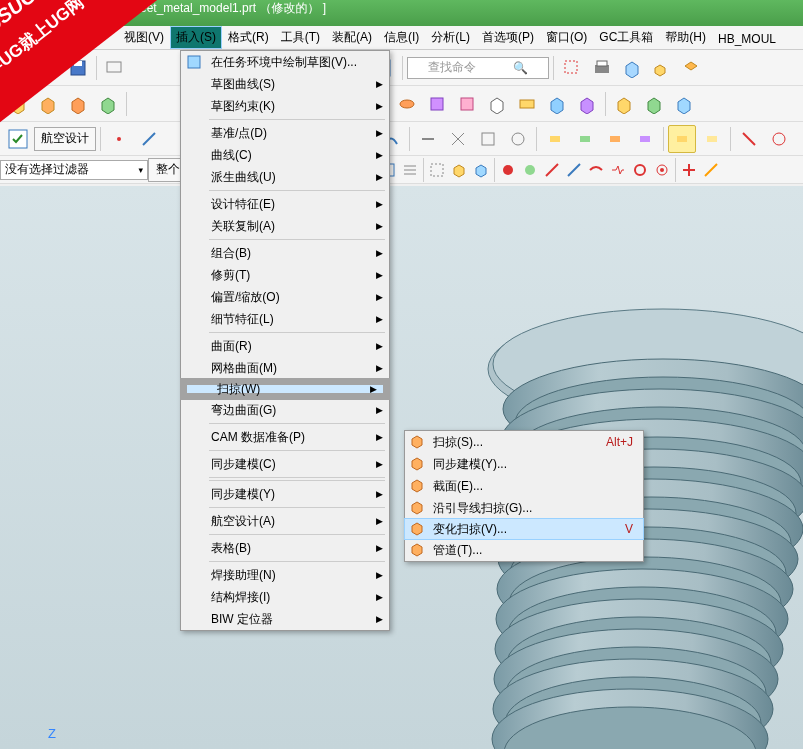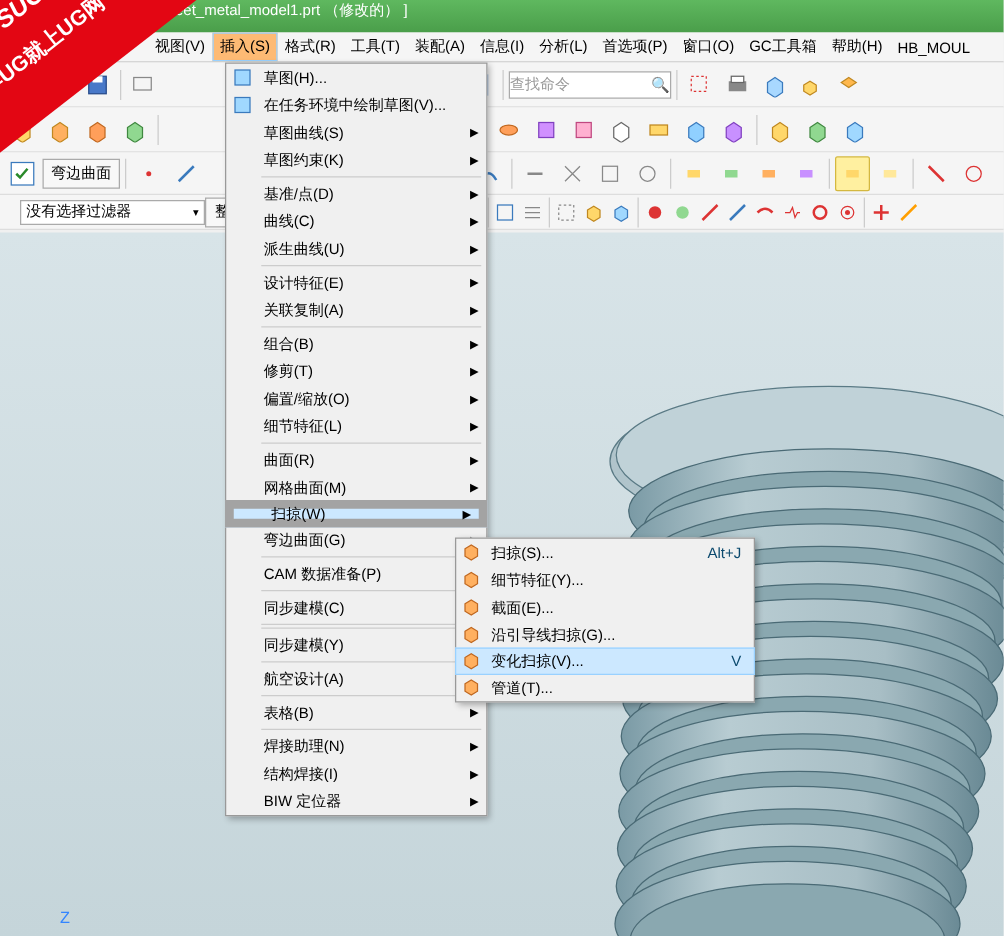"视图(V)" .menubar { align-items: center -> flex-end }
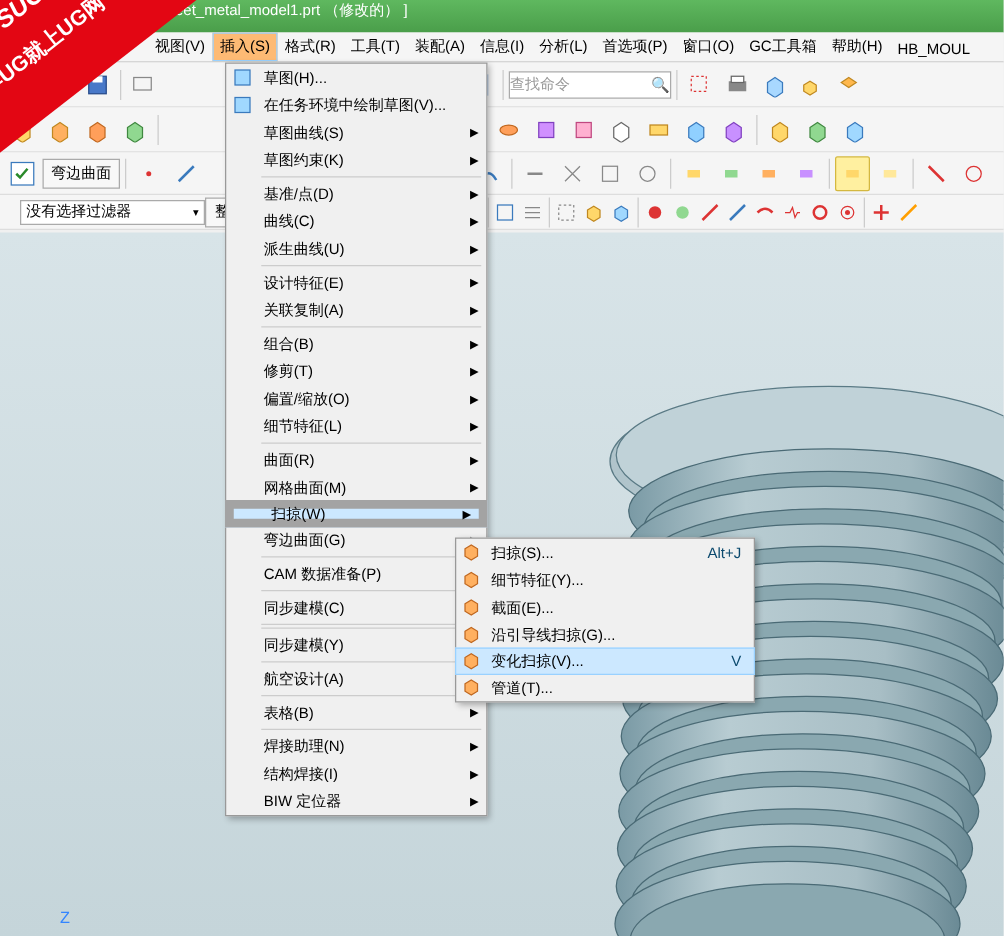"插入(S)" .menu-item.active { background: #fdba74 -> #0f766e }
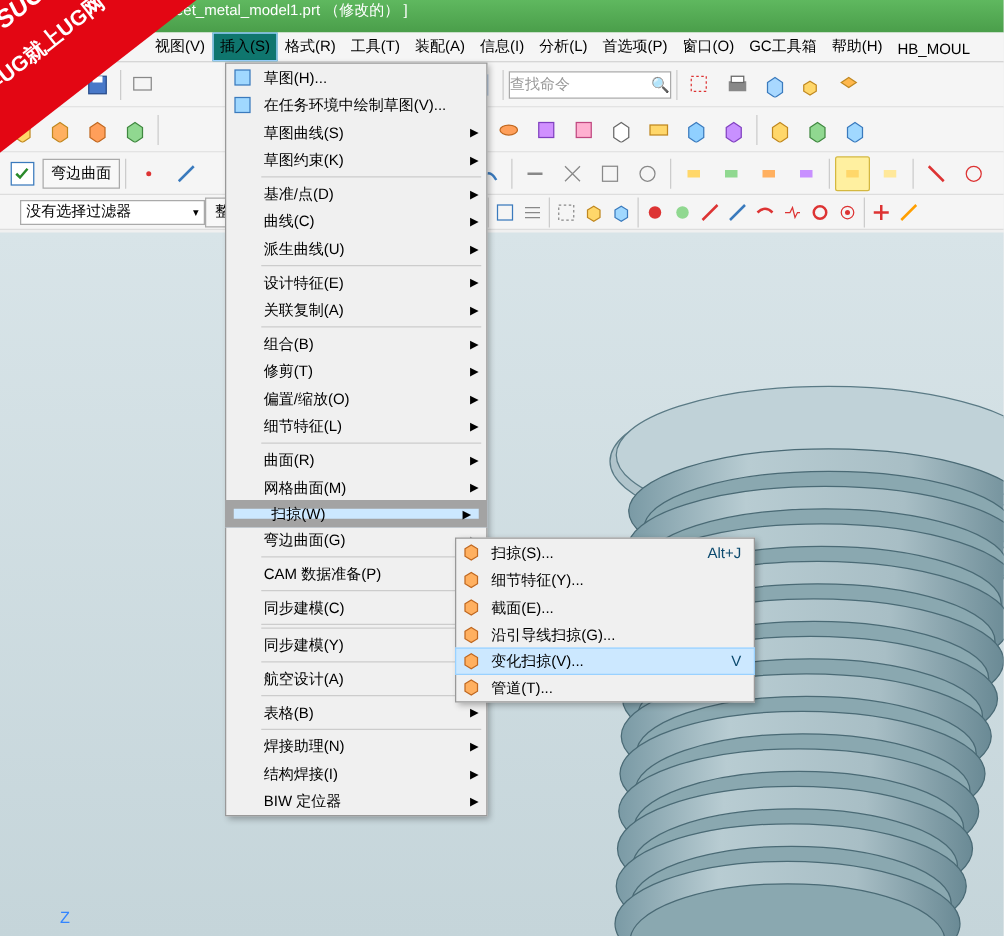"草图(H)..." div.dd-item { html: <div> <span> <svg> <rect></rect> </svg> </span> <span>草图(H)...</span> </div> -> none }
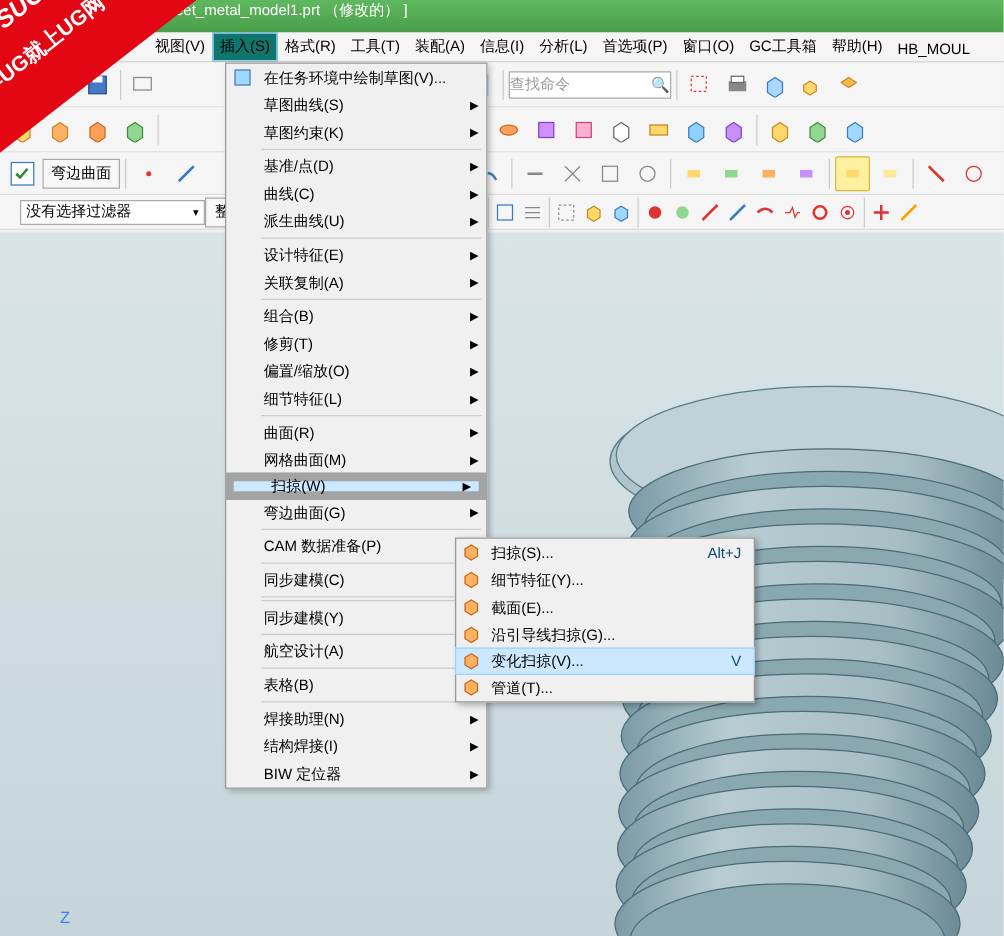"查找命令" .search-box { padding: 0 0 -> 0 20px; width: 130px -> 142px }
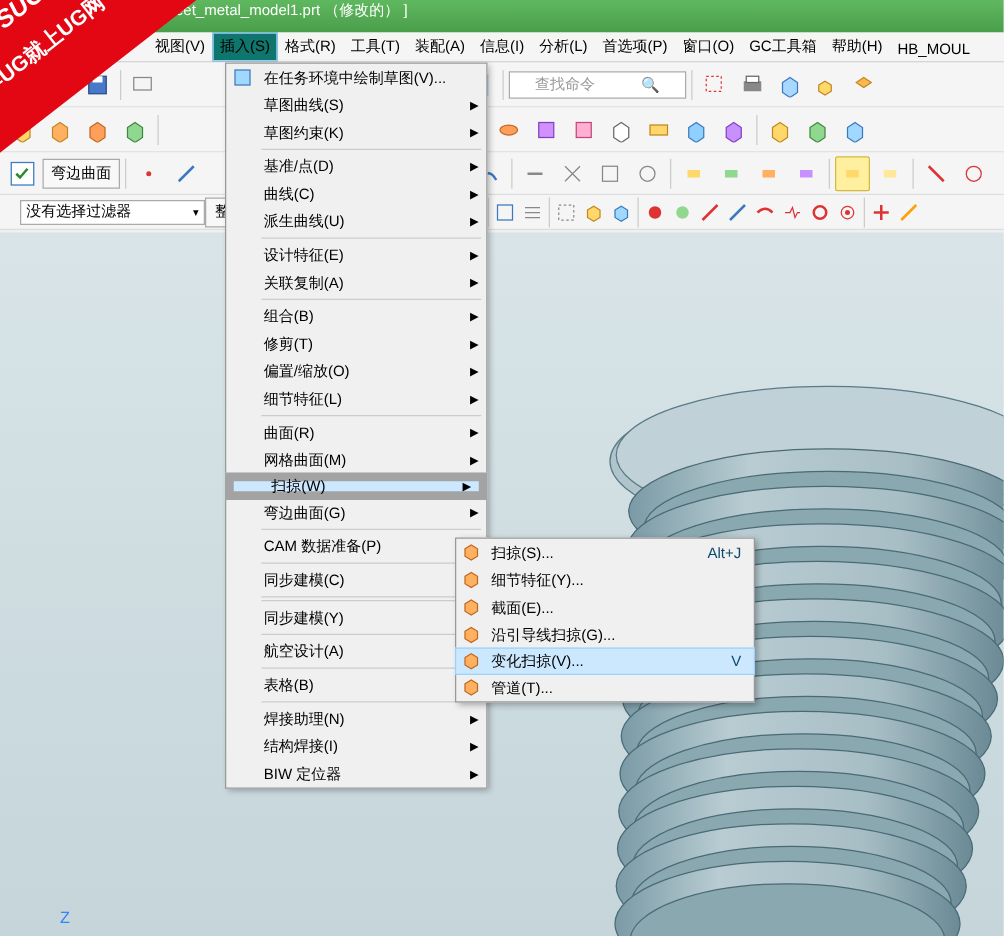"弯边曲面" span { text: 弯边曲面 -> 航空设计 }
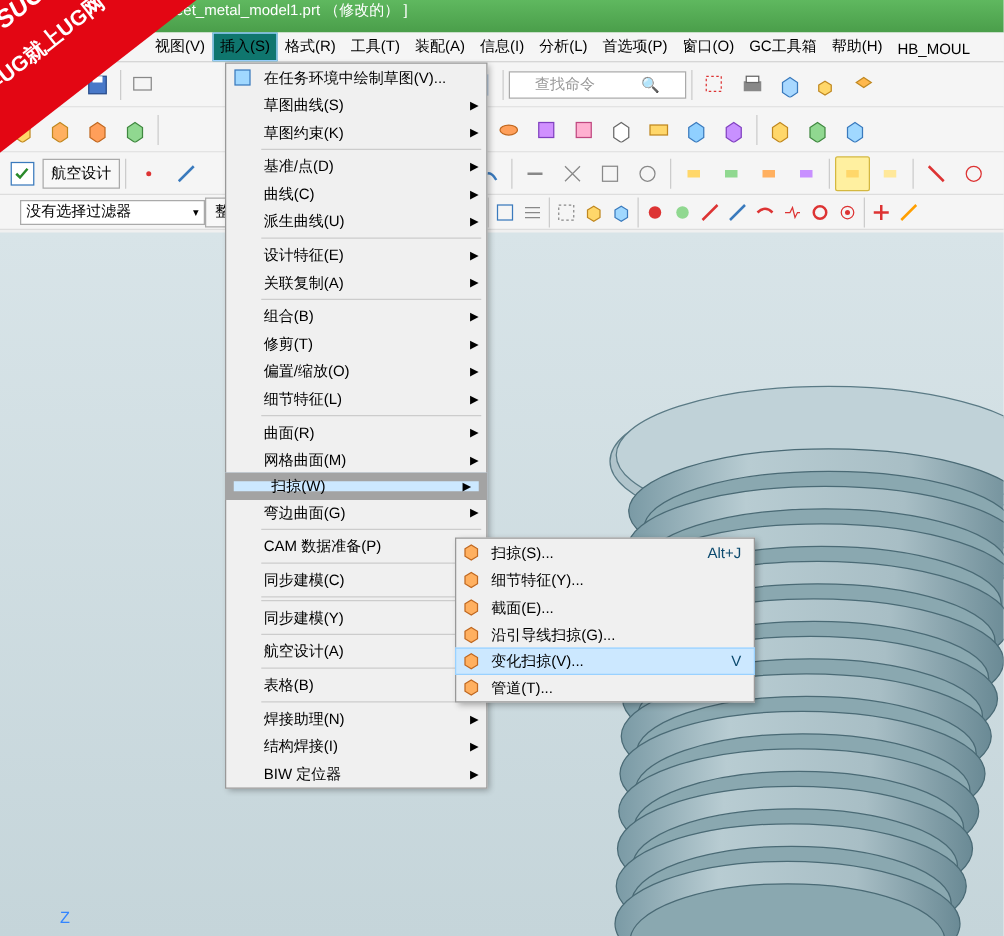"没有选择过滤器" .filter-row { padding: 2px 16px -> 2px 0 }
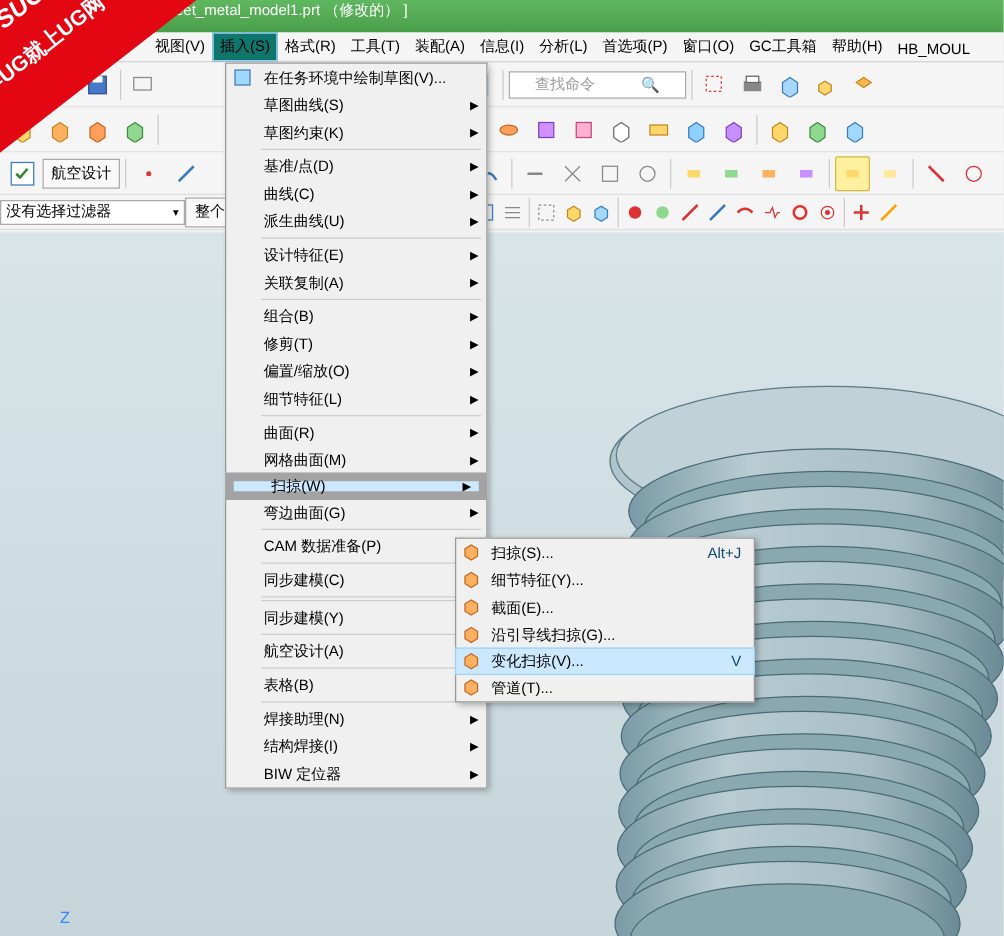"扫掠(S)..." .submenu { left: 364px -> 404px }
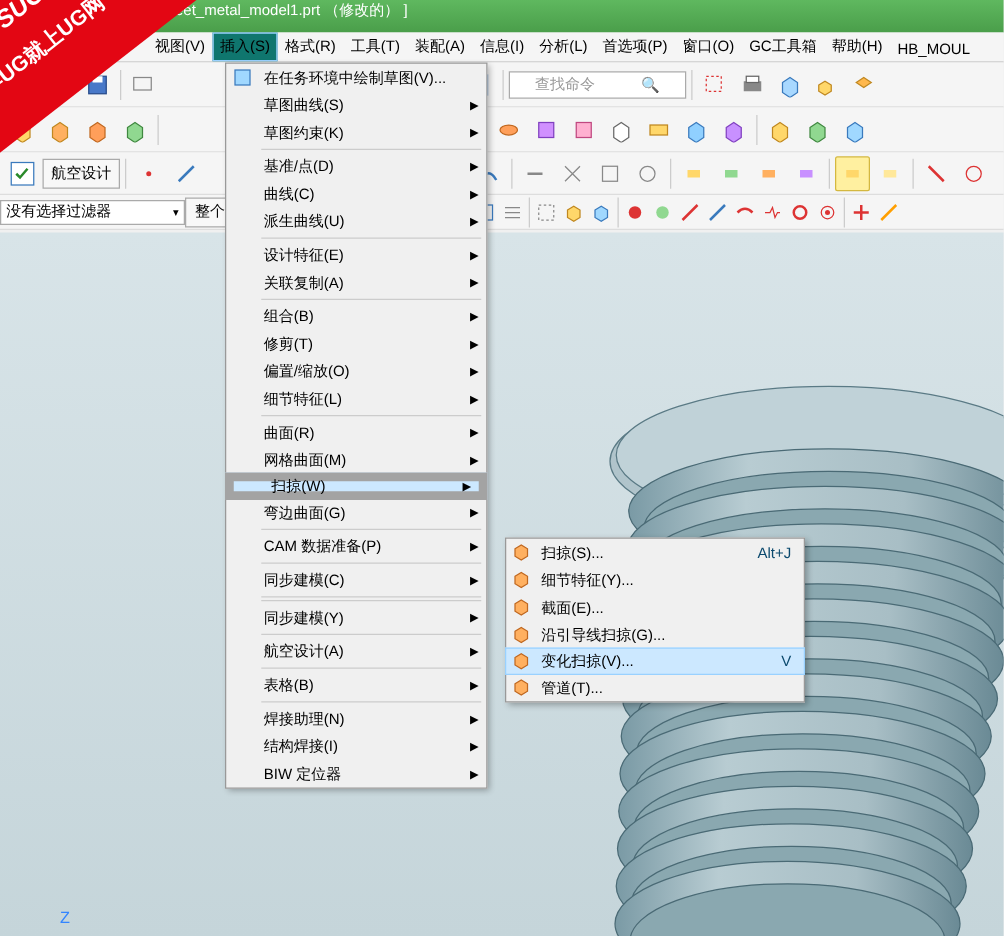"Alt+J" .sm-shortcut { color: #0c4a6e -> #b91c1c }
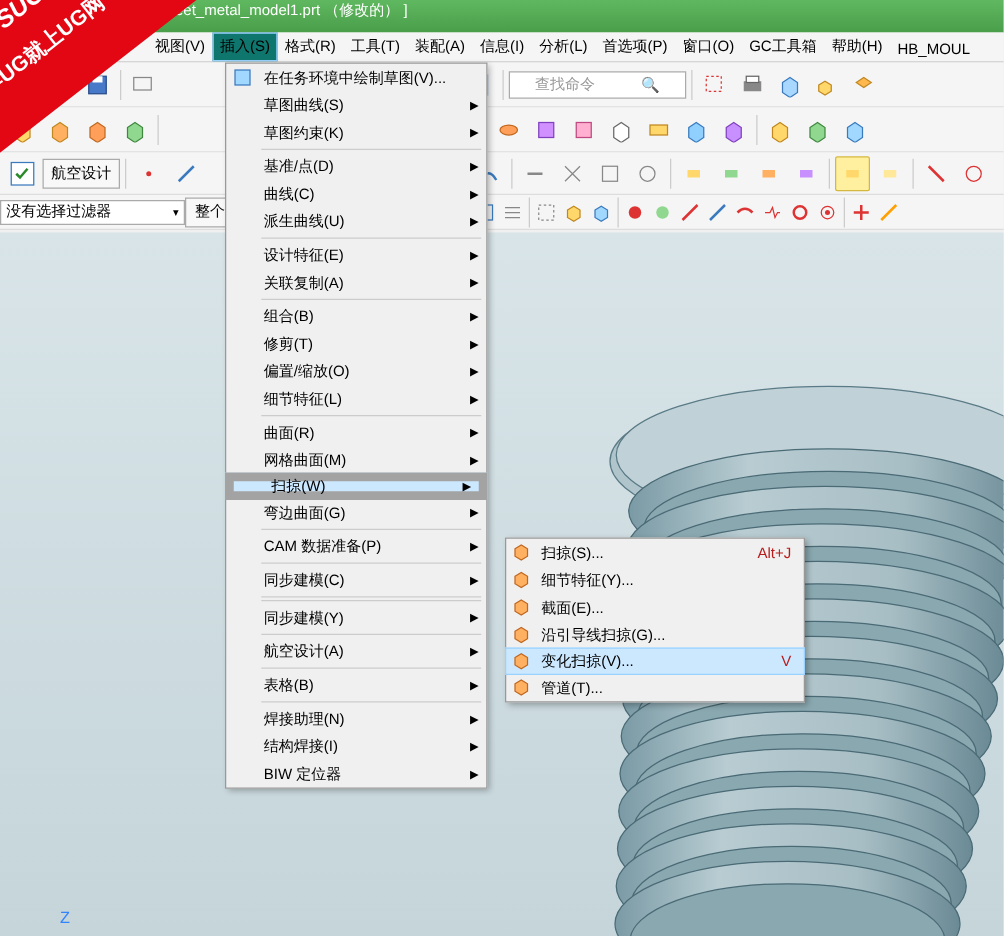"细节特征(Y)..." span { text: 细节特征 -> 同步建模 }
